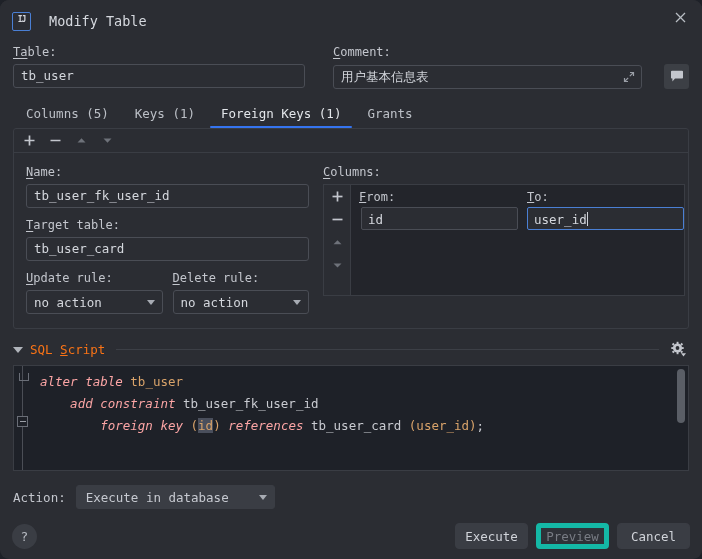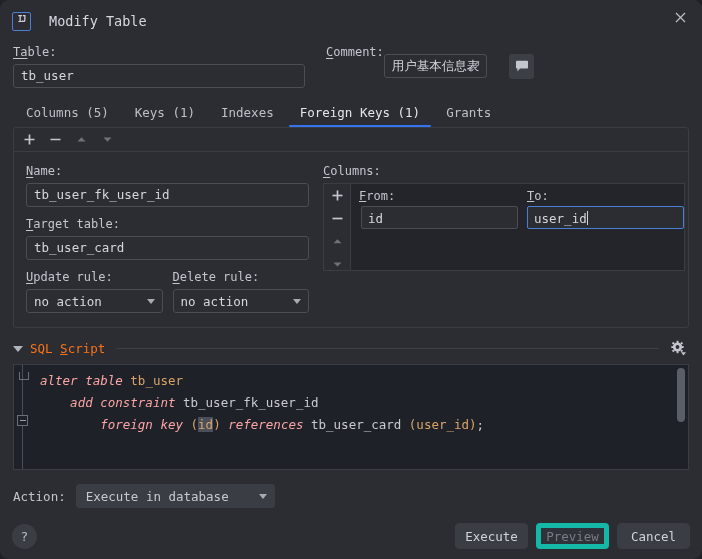"Comment:" .field-col-right { flex-direction: row -> column; margin-left: 21px -> 28px }
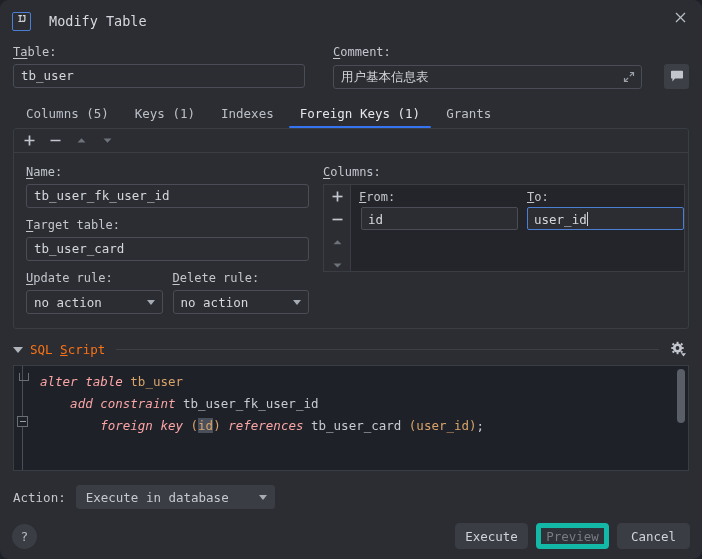"Indexes" div.tab { html: <div>Indexes</div> -> none }
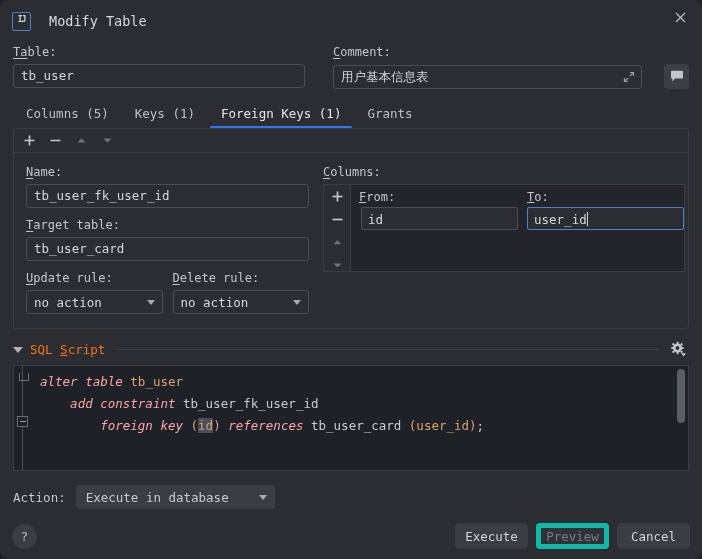"From:" .cols-grid { height: 88px -> 112px }
